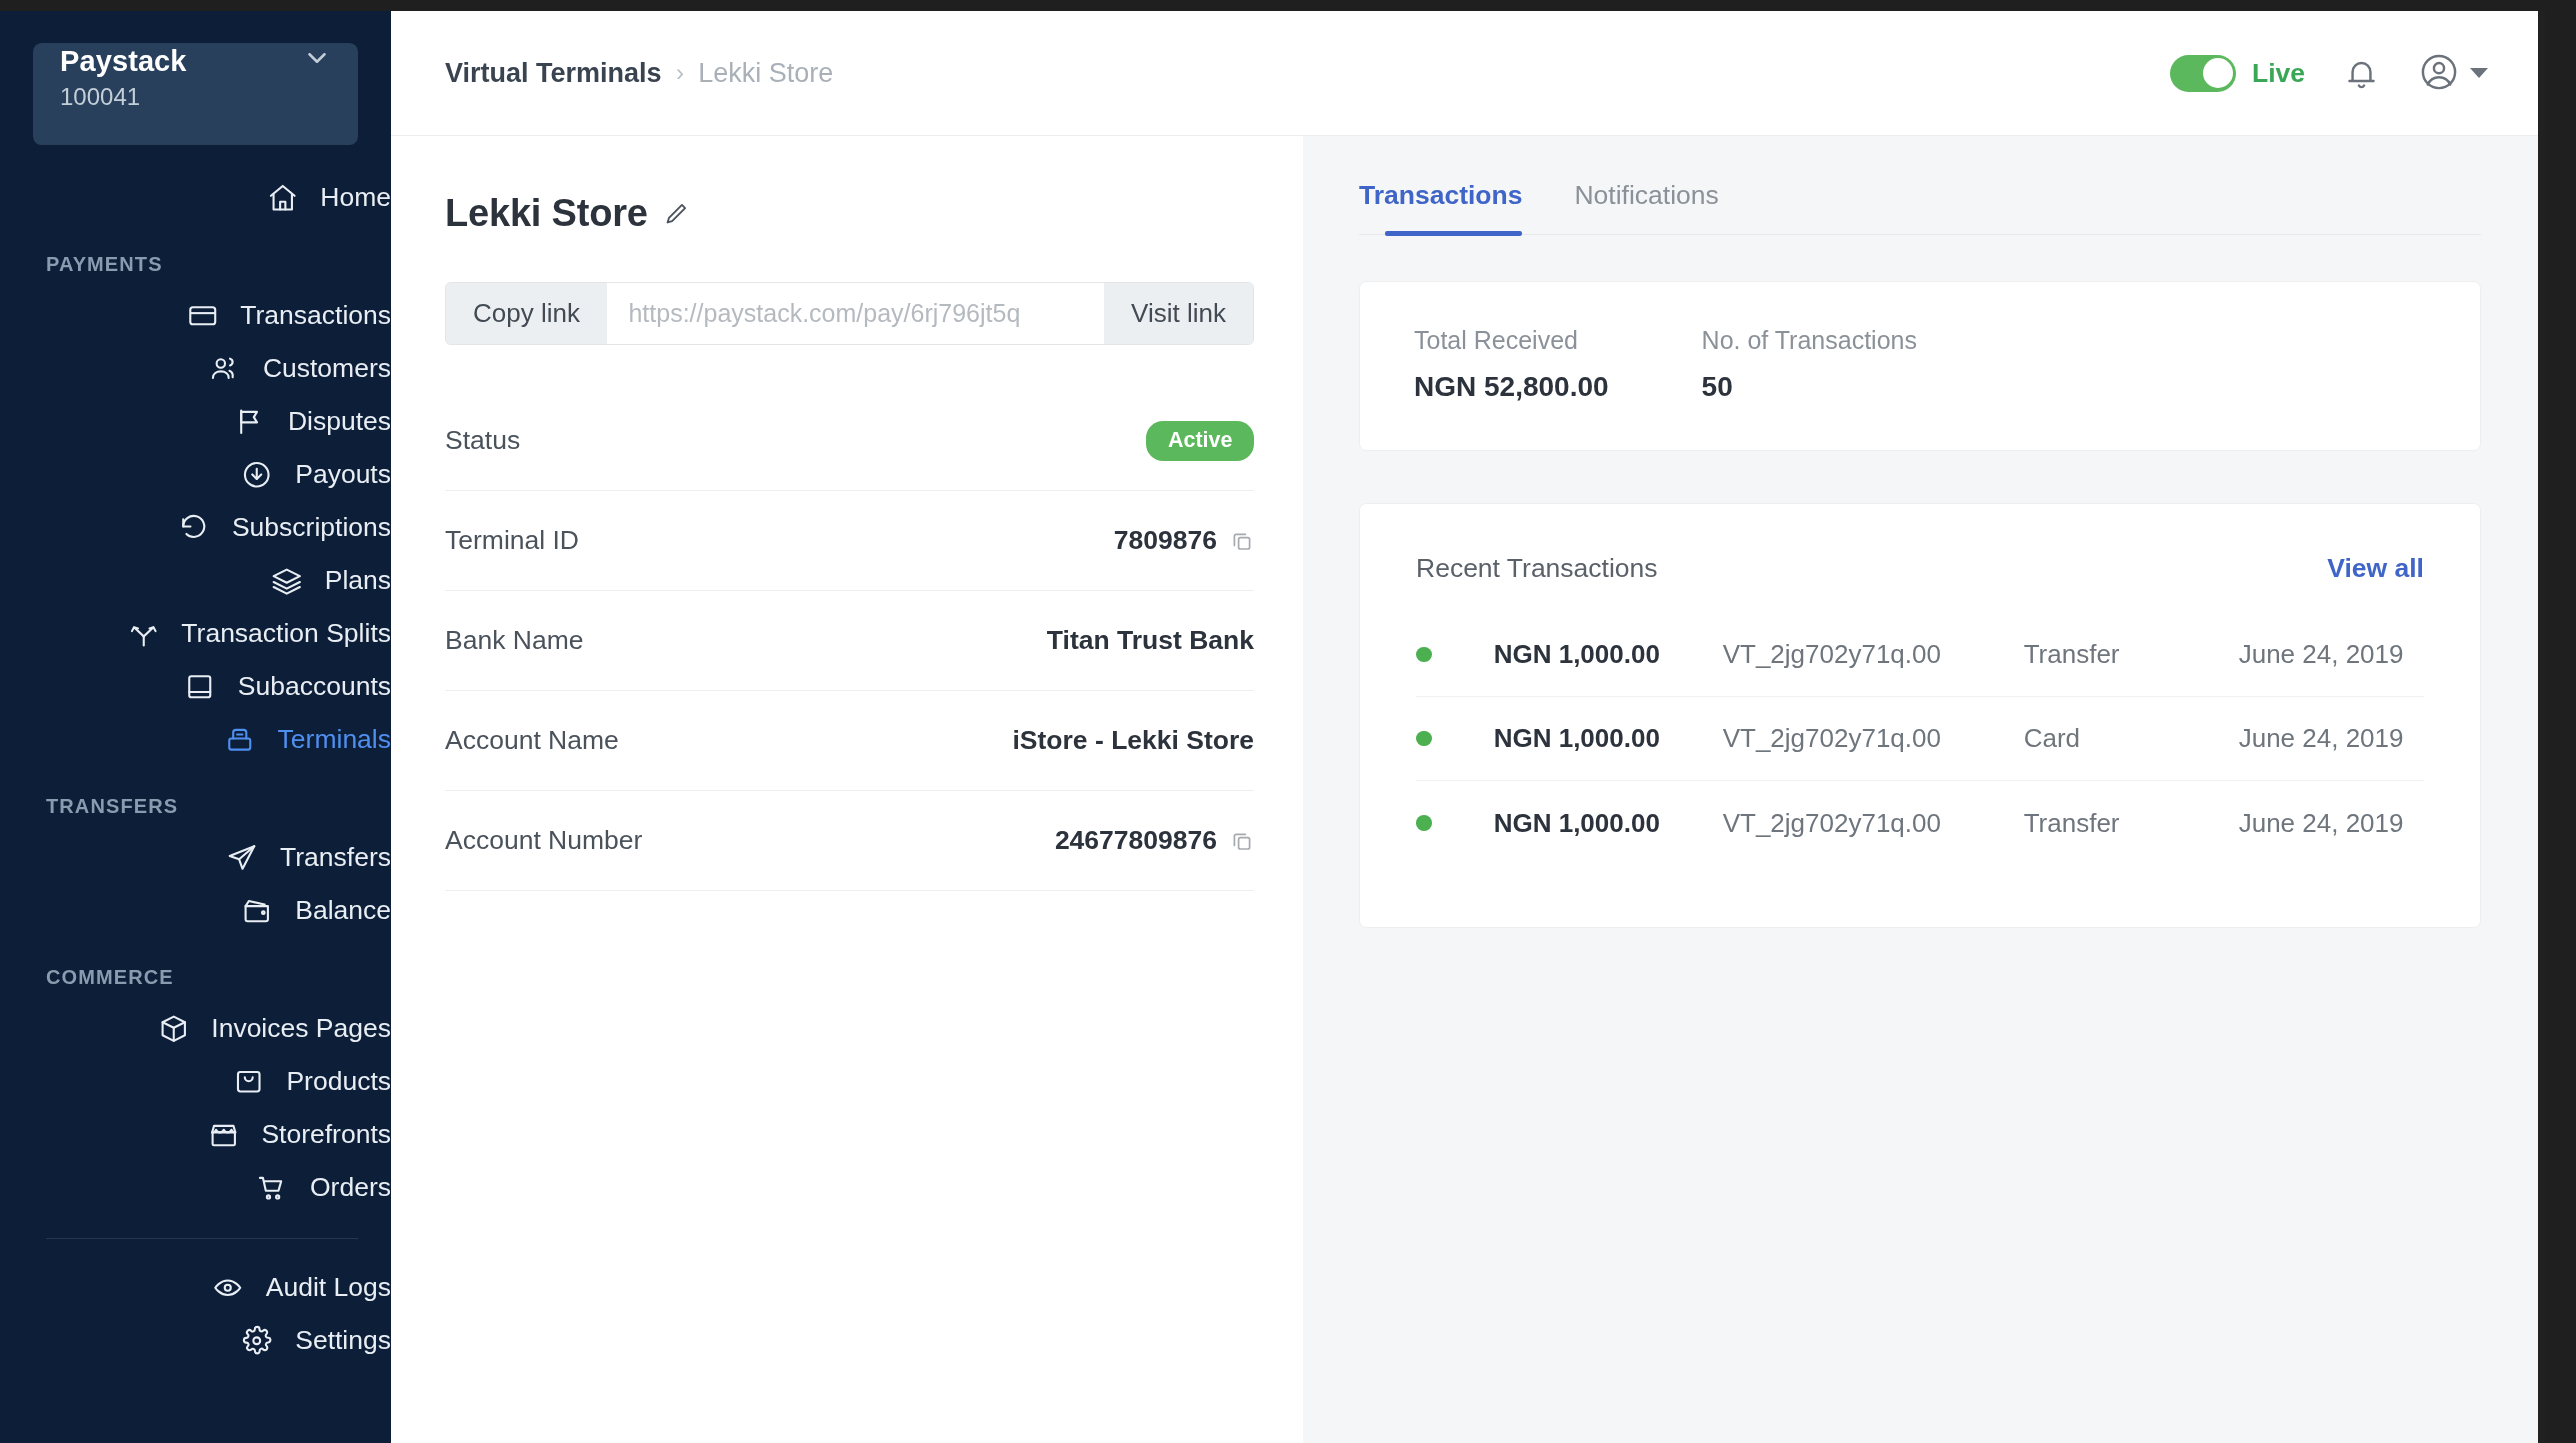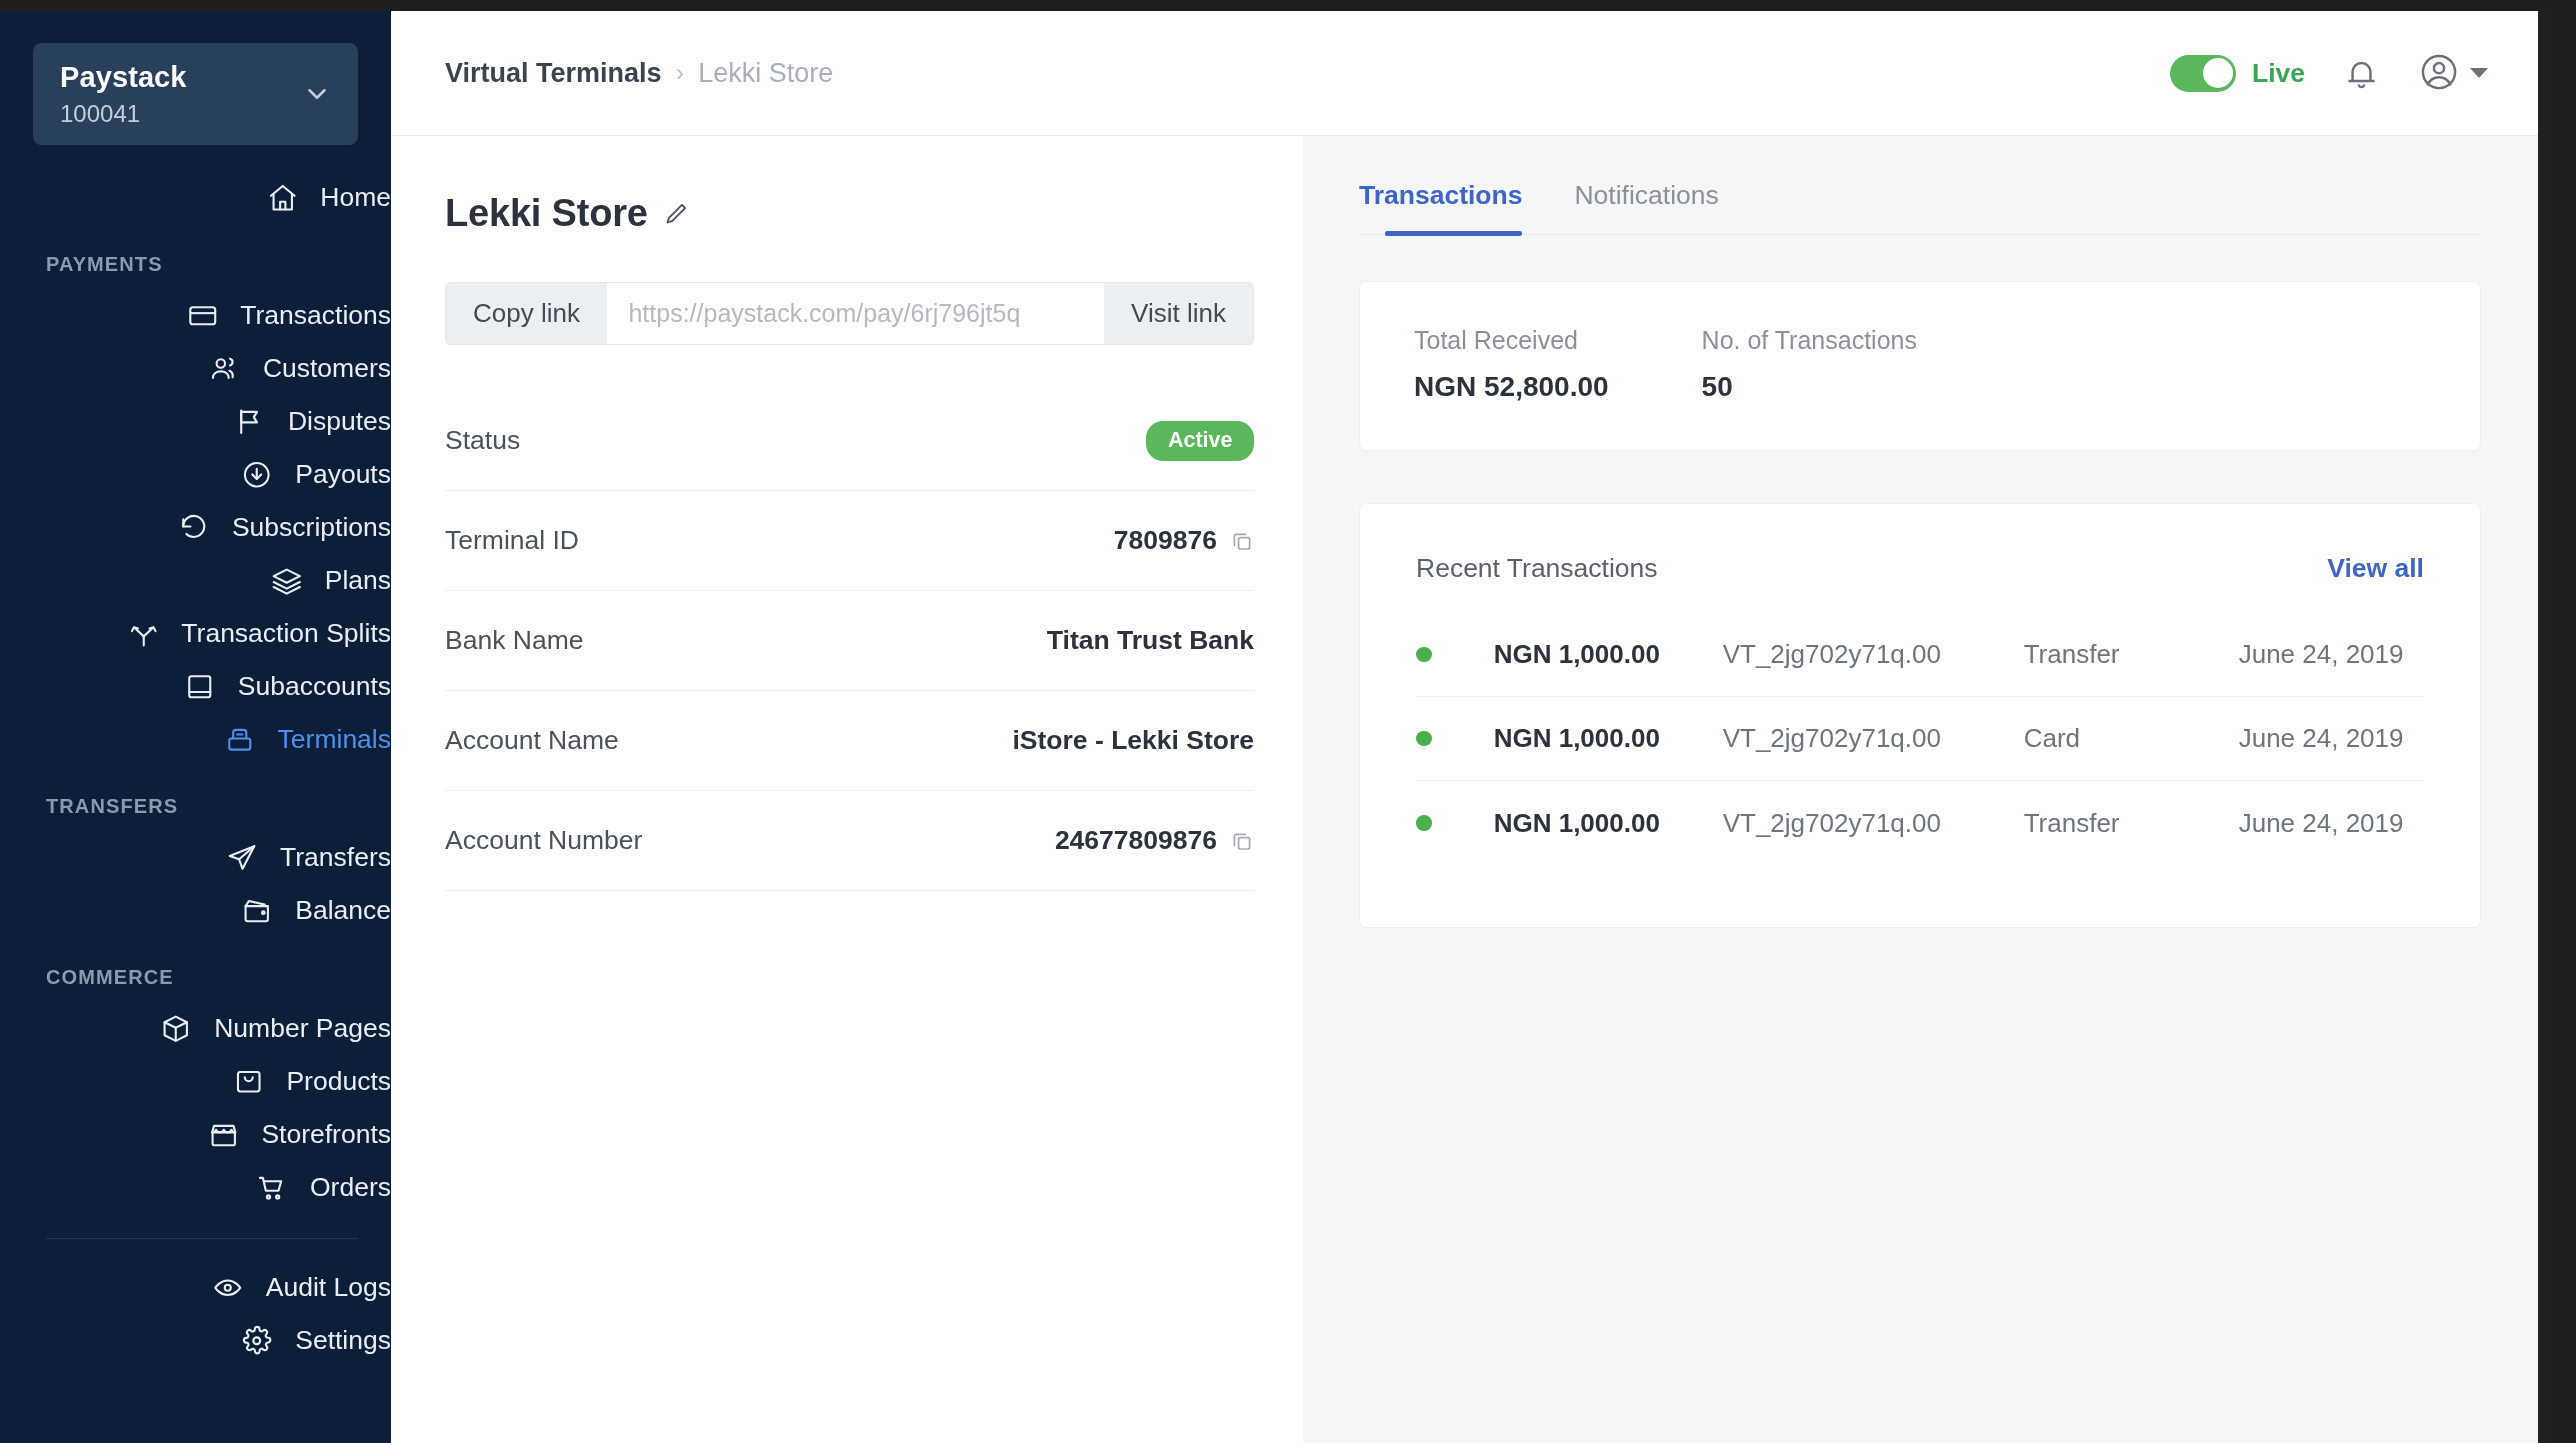"Paystack" .acct-switcher { align-items: center -> none }
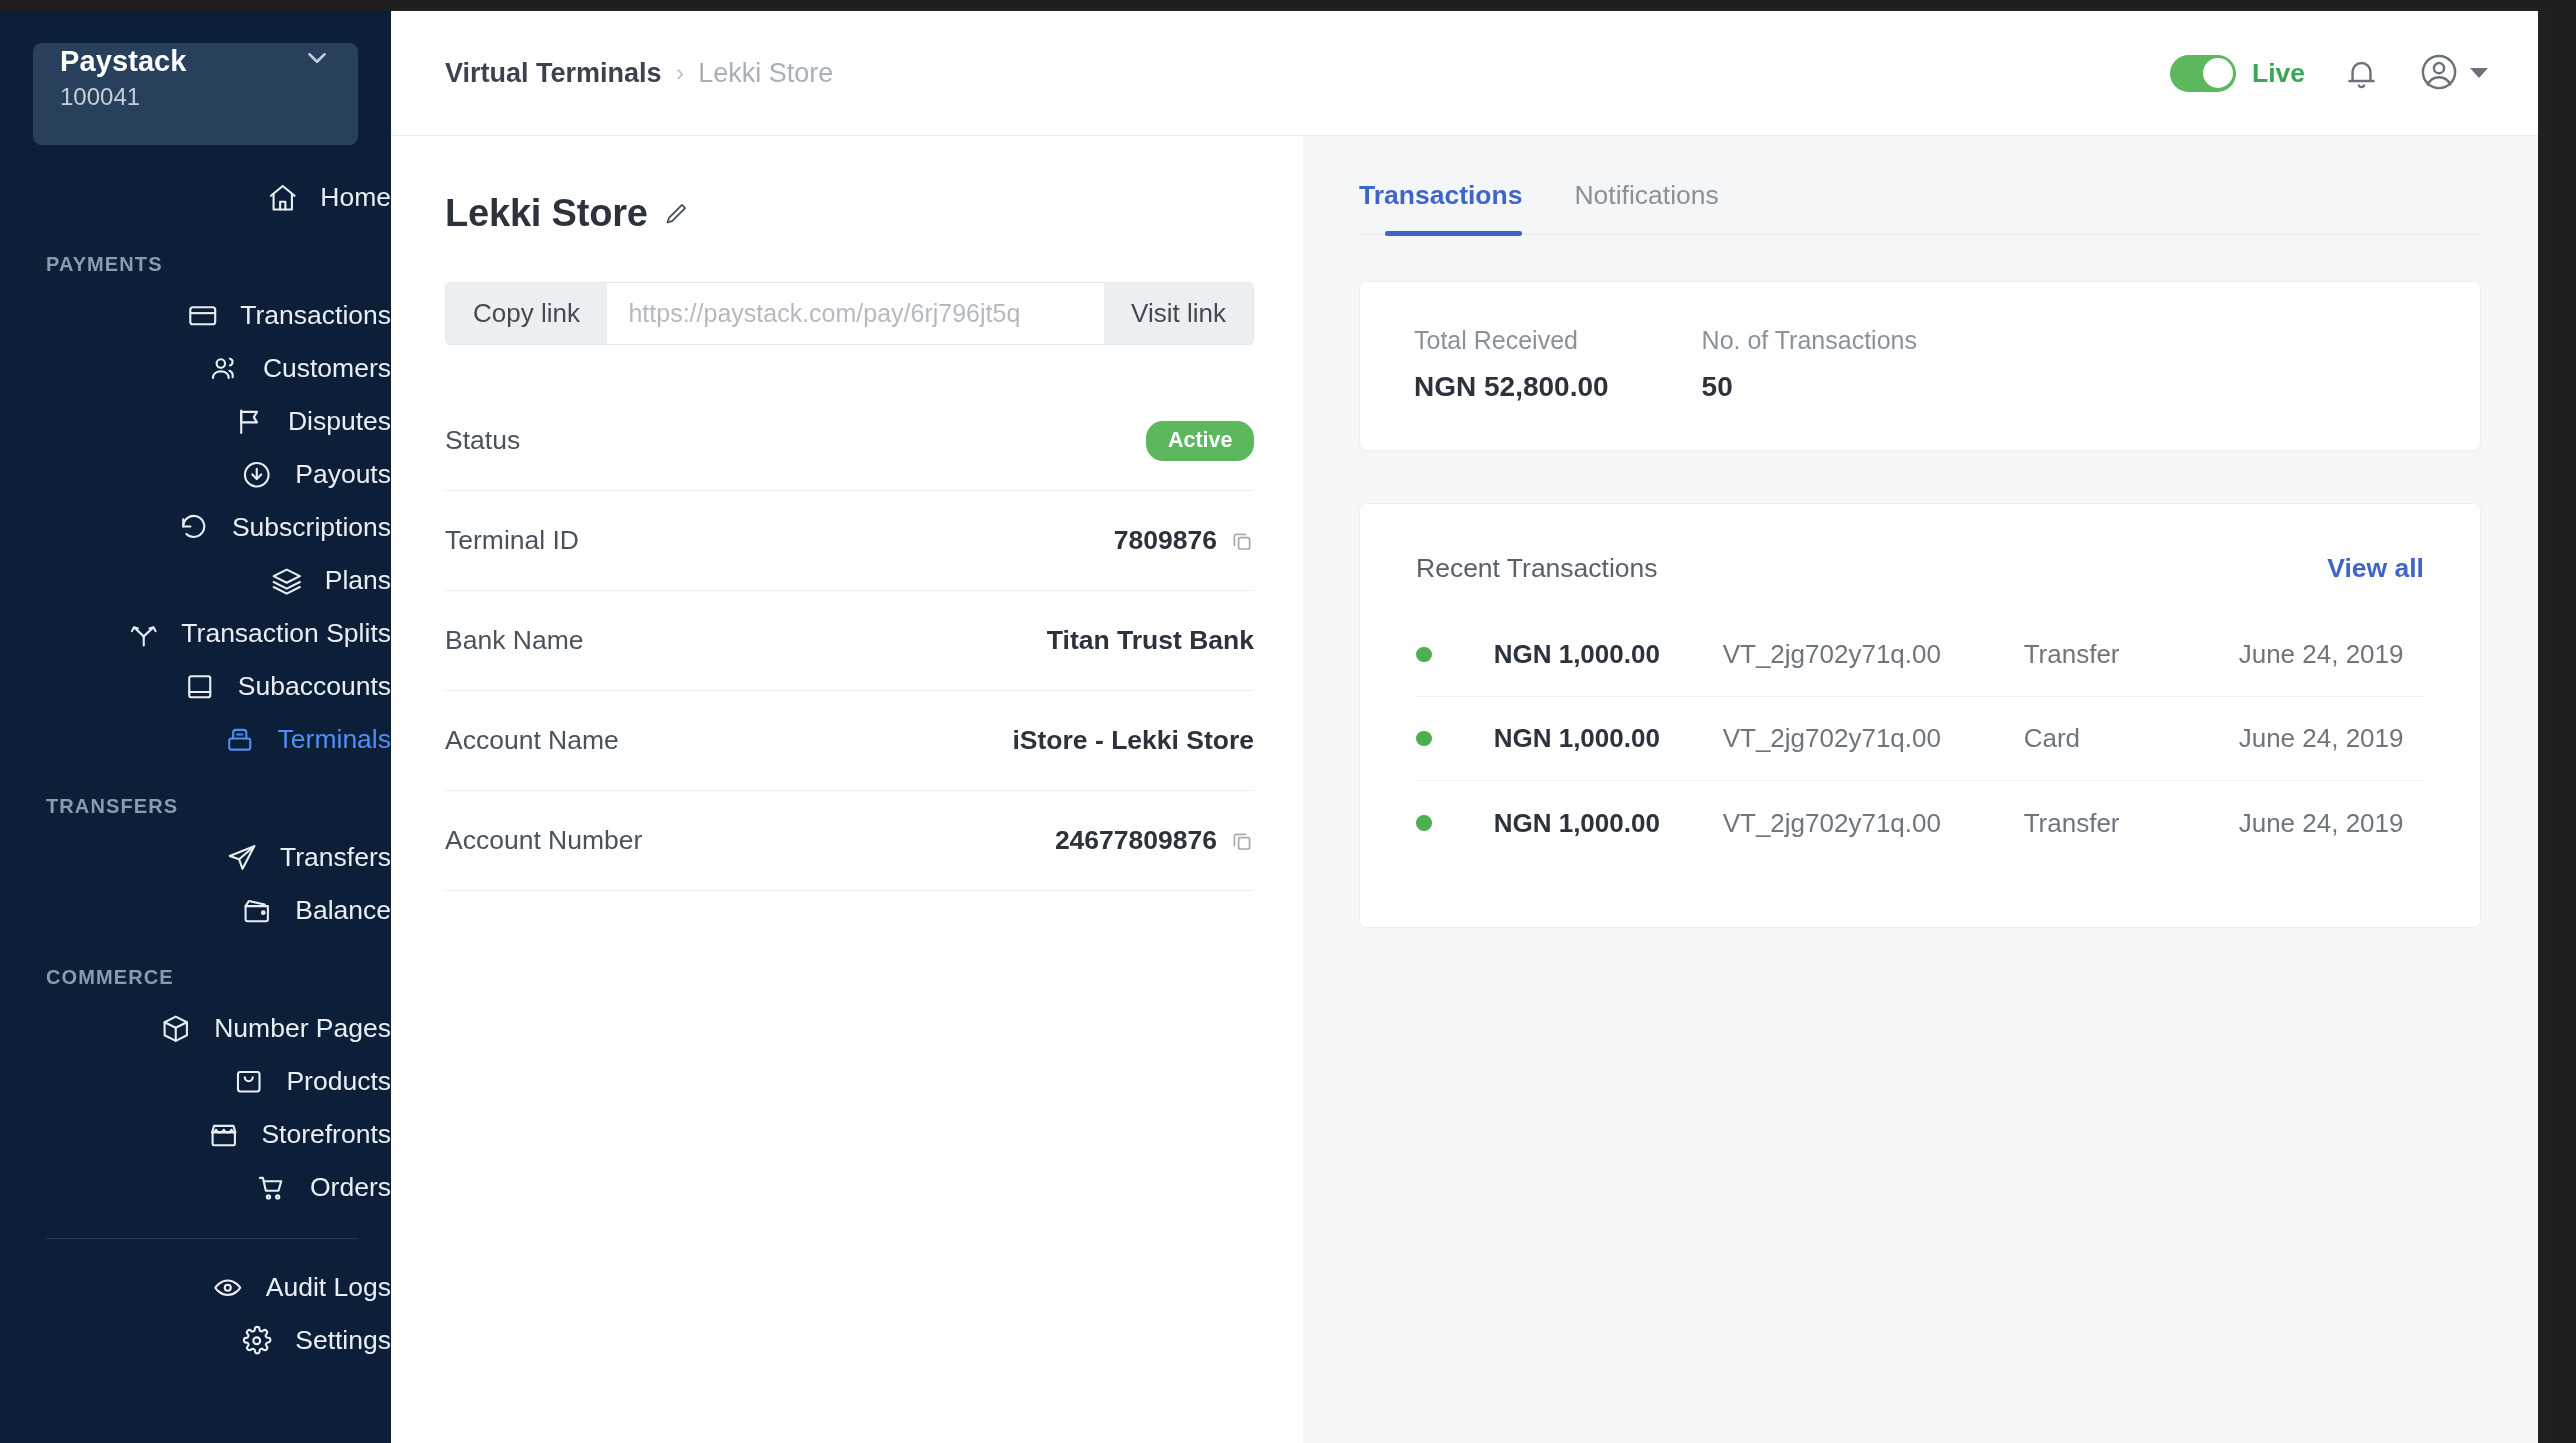"Number Pages" span { text: Number -> Invoices }
